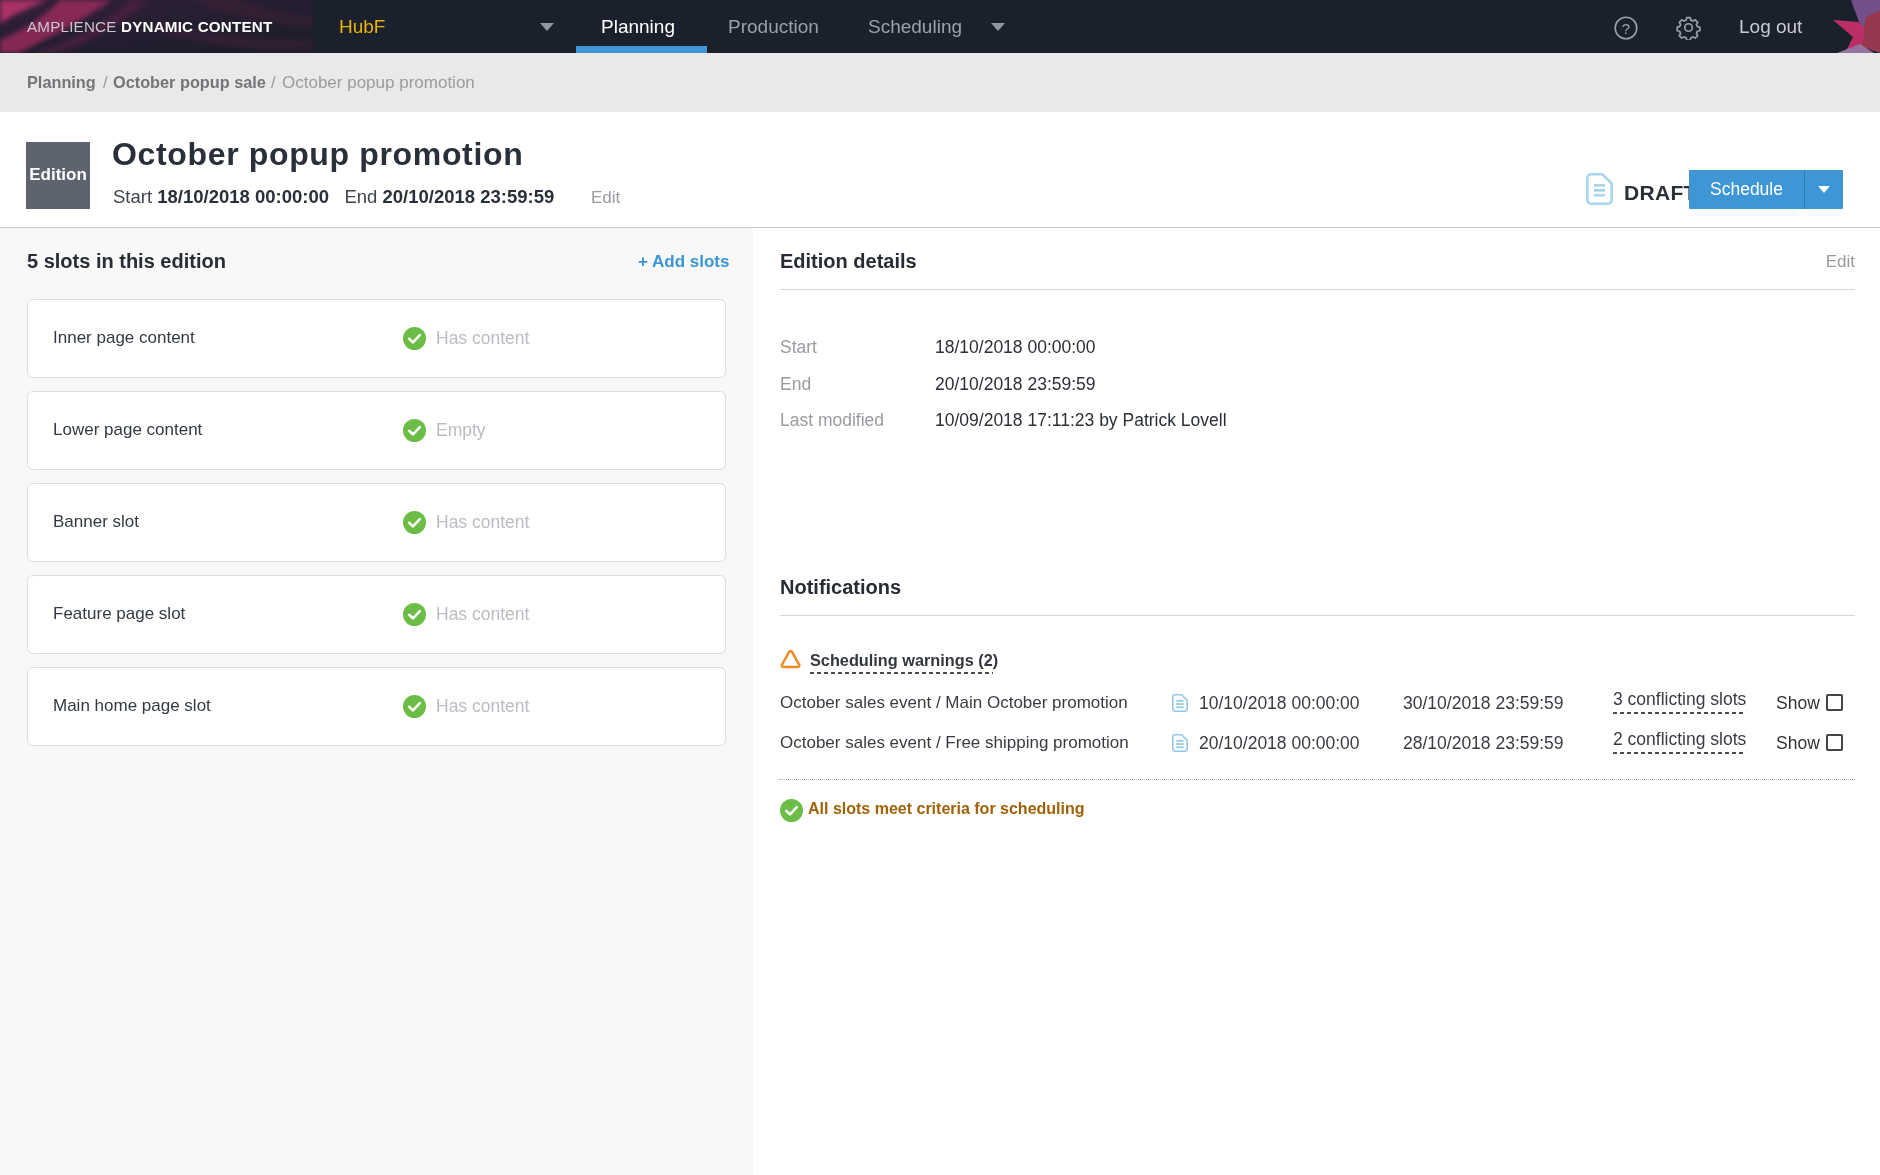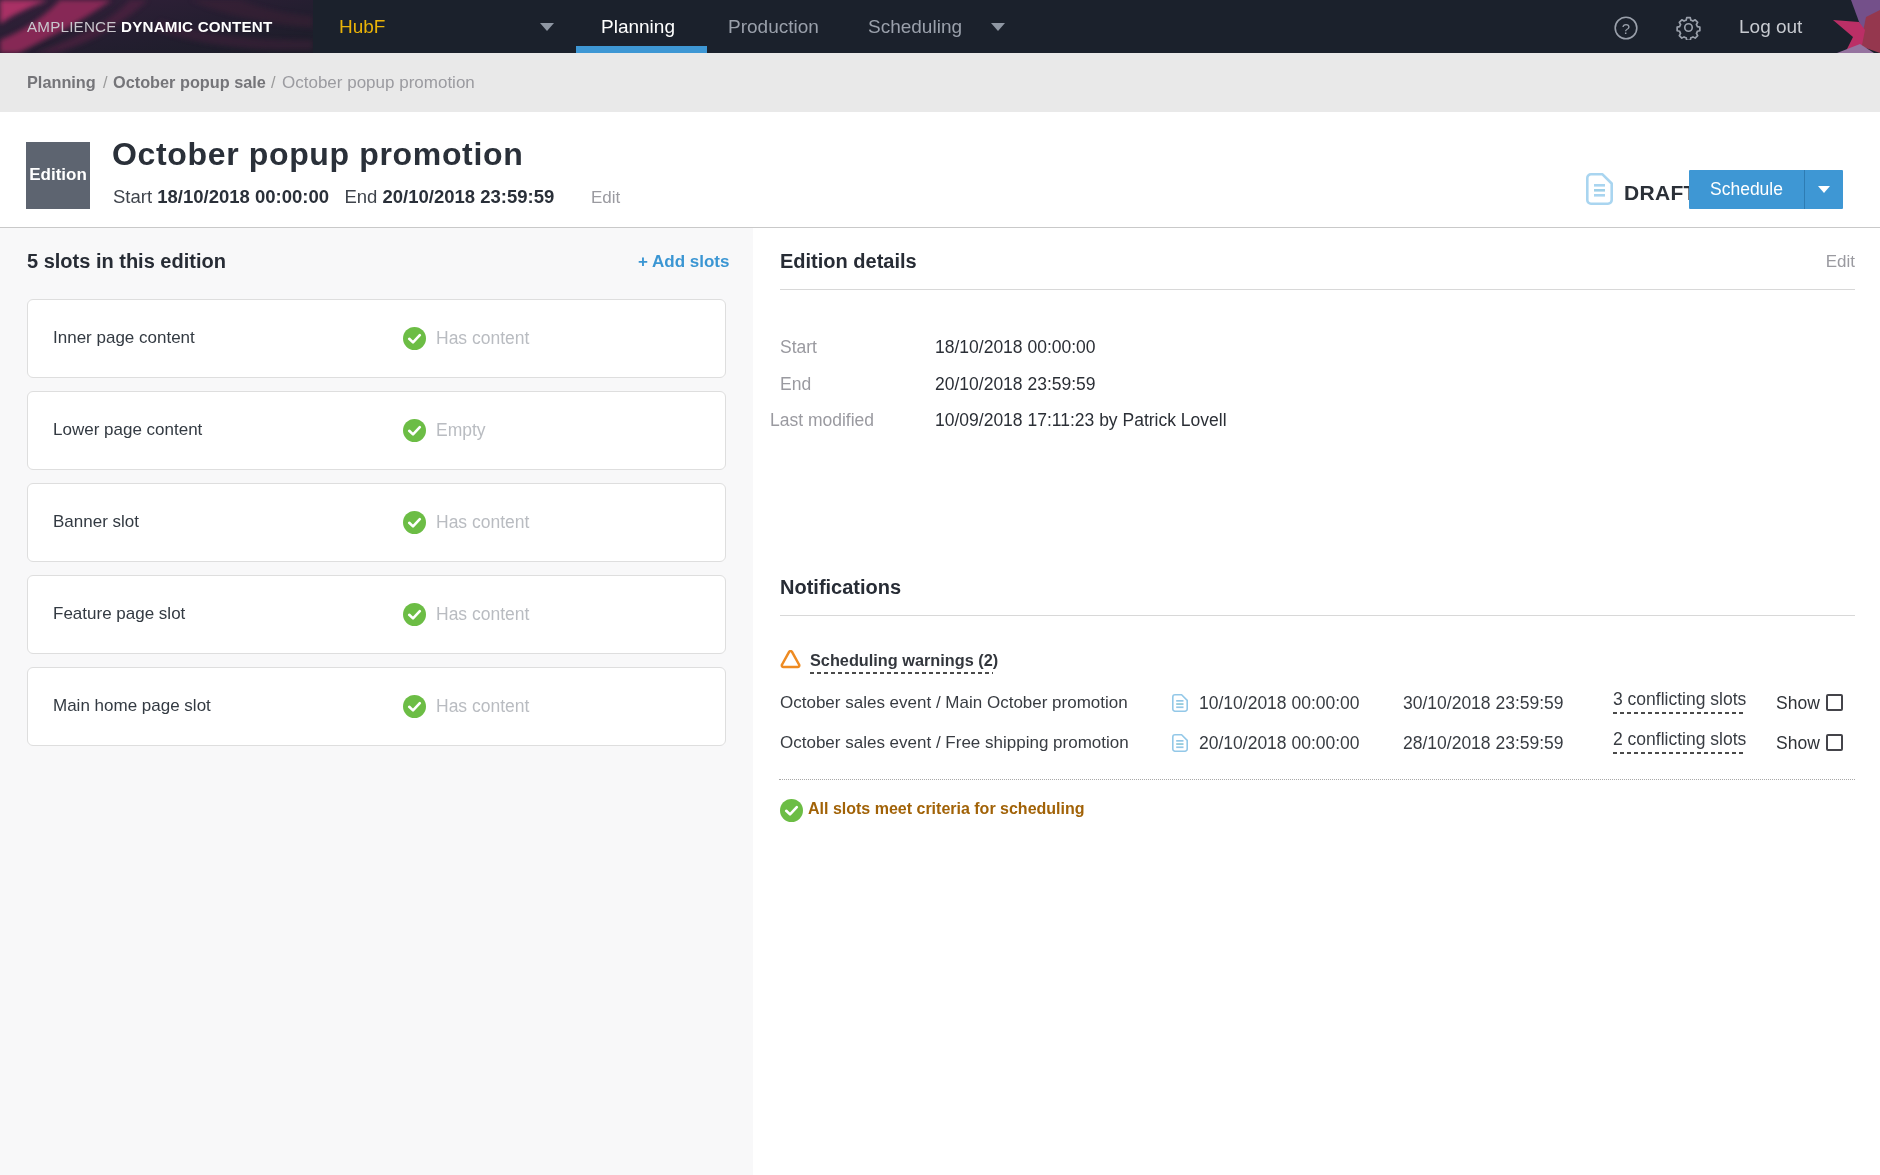"Last modified" div.abs { left: 17px -> 27px }
